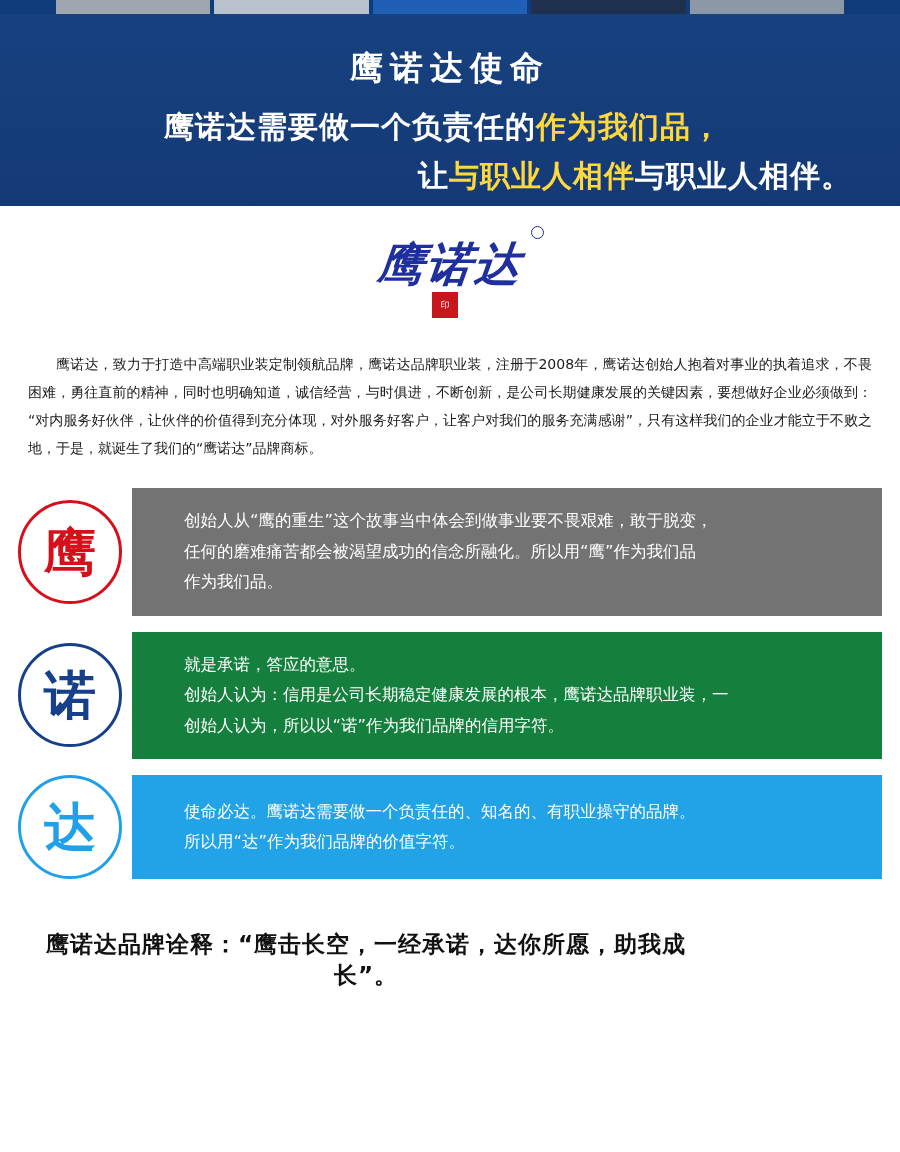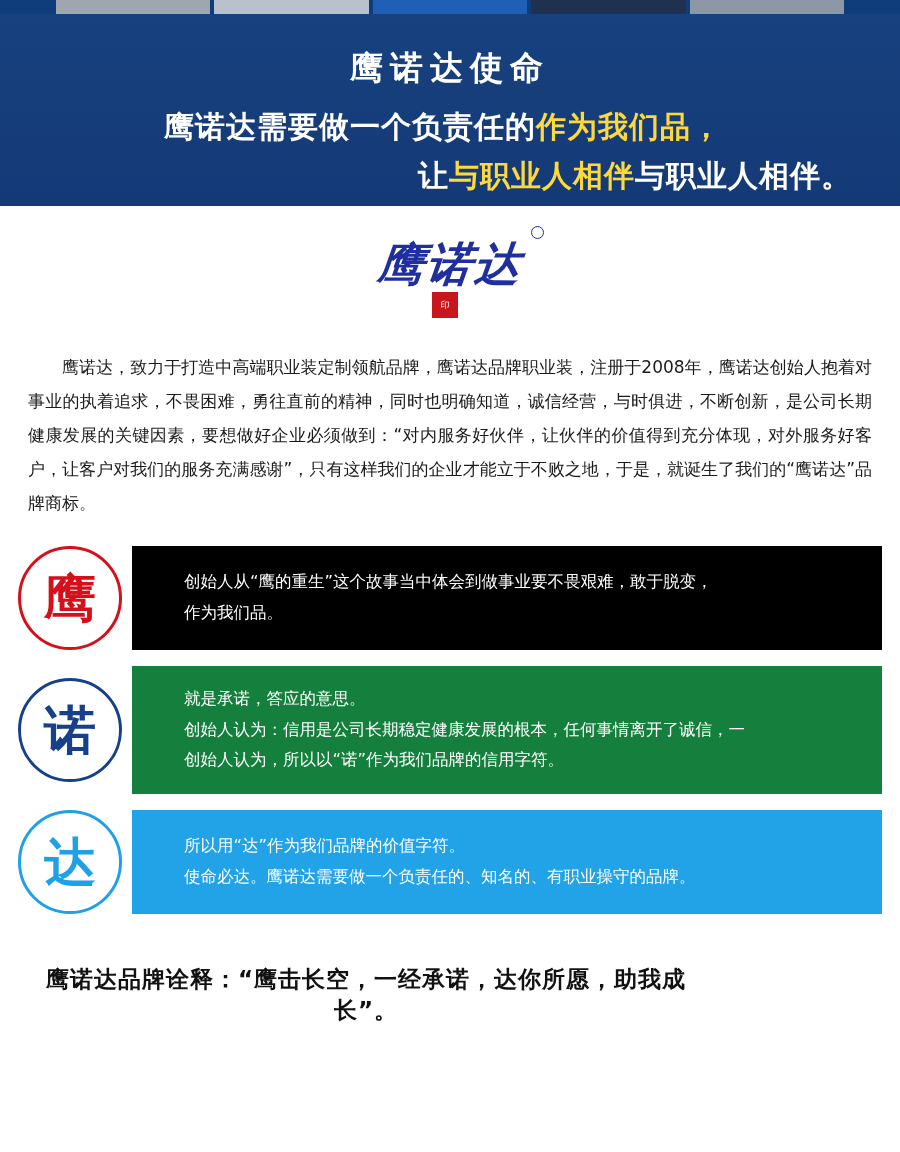"鹰诺达，致力于打造中高端职业装定制领航品牌，鹰诺达品牌职业装，注册于2008年，" .intro p { font-size: 17px -> 14px }
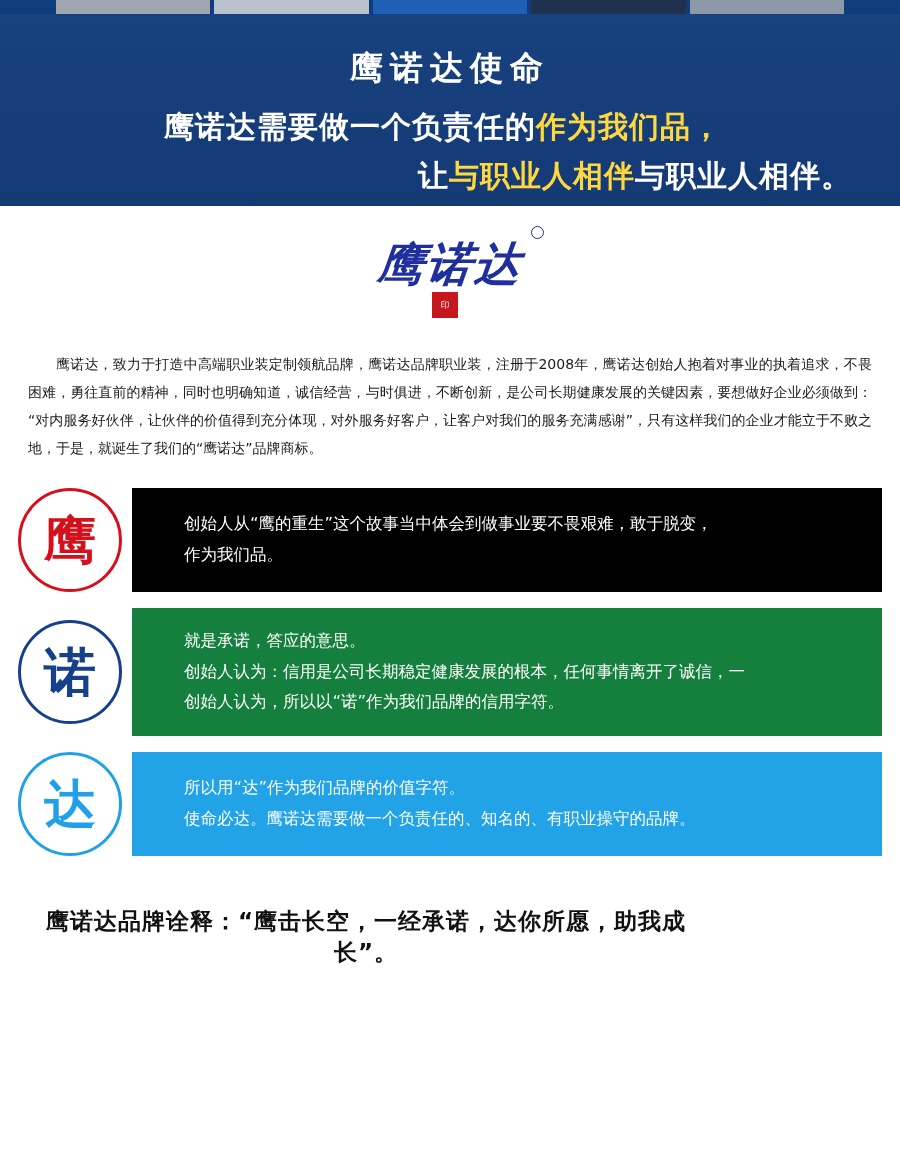"创始人从“鹰的重生”这个故事当中体会到做事业要不畏艰难，敢于脱变，" .block-red .body { background: #000000 -> #737373 }
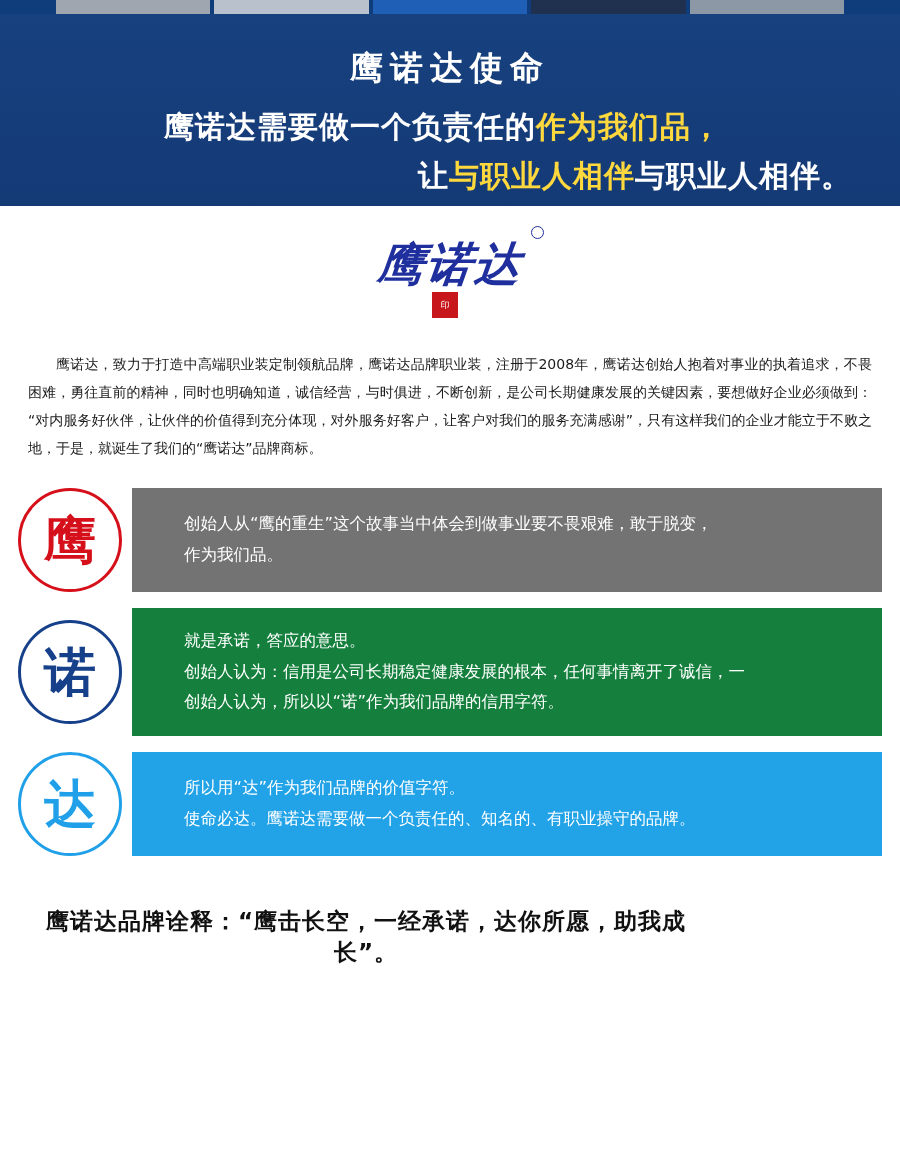"任何的磨难痛苦都会被渴望成功的信念所融化。所以用“鹰”作为我们品" p { html: none -> <p>任何的磨难痛苦都会被渴望成功的信念所融化。所以用“鹰”作为我们品</p> }
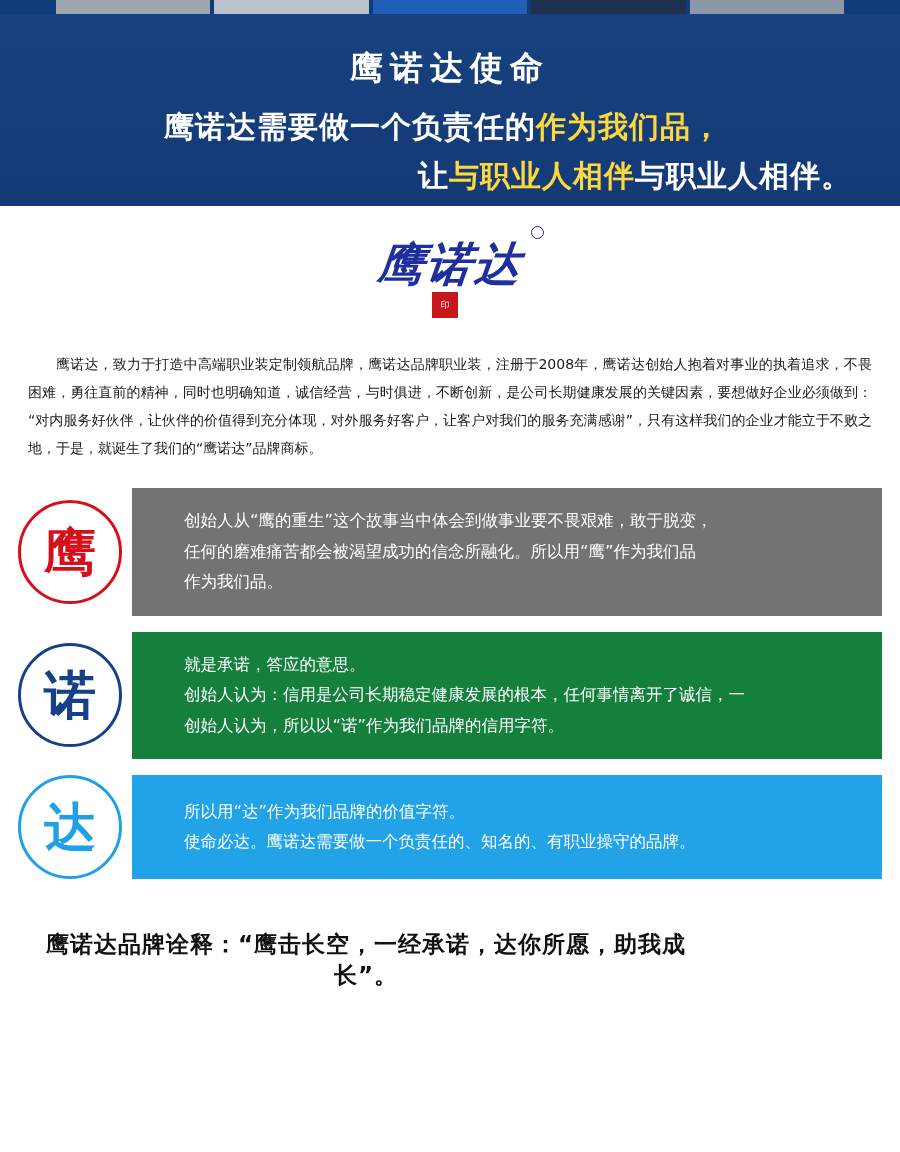"创始人认为：信用是公司长期稳定健康发展的根本，任何事情离开了诚信，一" p { text: 任何事情离开了诚信 -> 鹰诺达品牌职业装 }
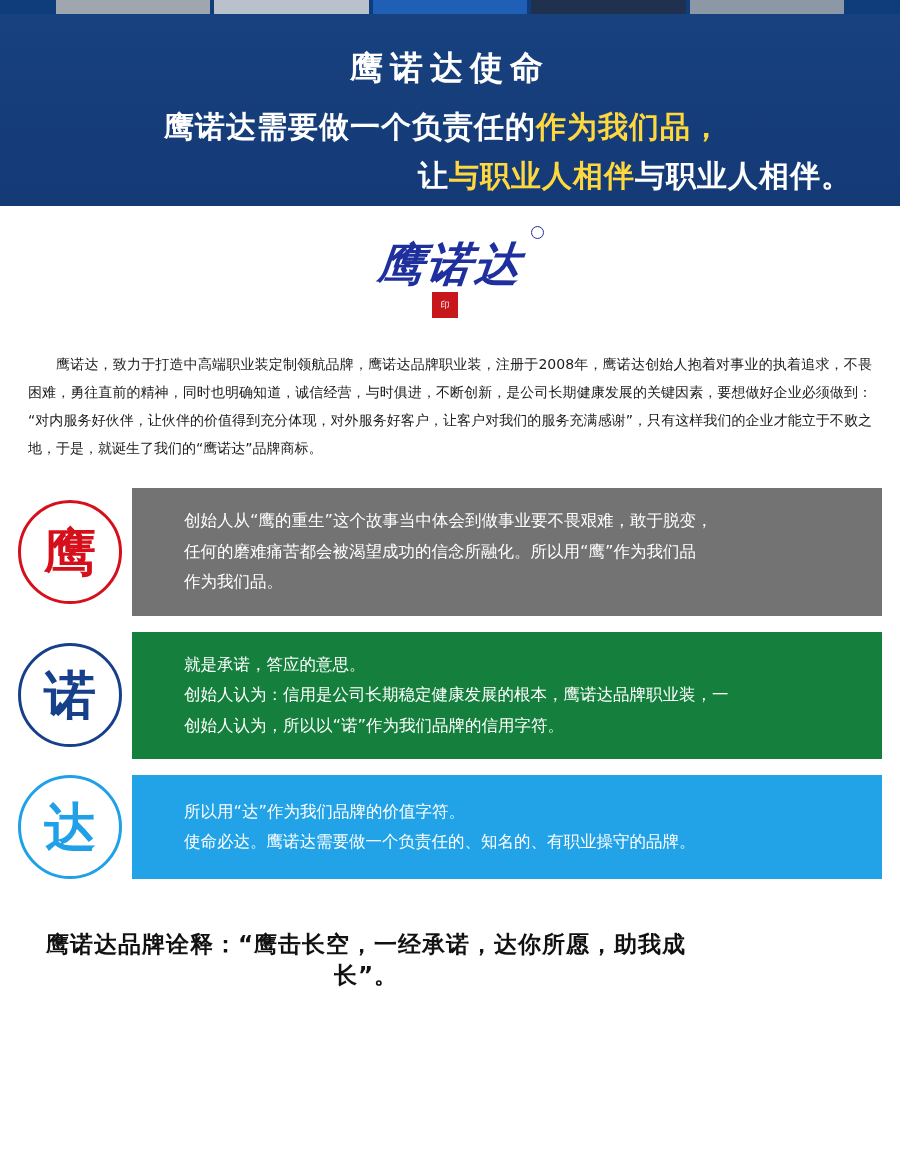"所以用“达”作为我们品牌的价值字符。" p { order: before "使命必达。鹰诺达需要做一个负责任的、知名的、有职业操守的品牌。" -> after "使命必达。鹰诺达需要做一个负责任的、知名的、有职业操守的品牌。" }
